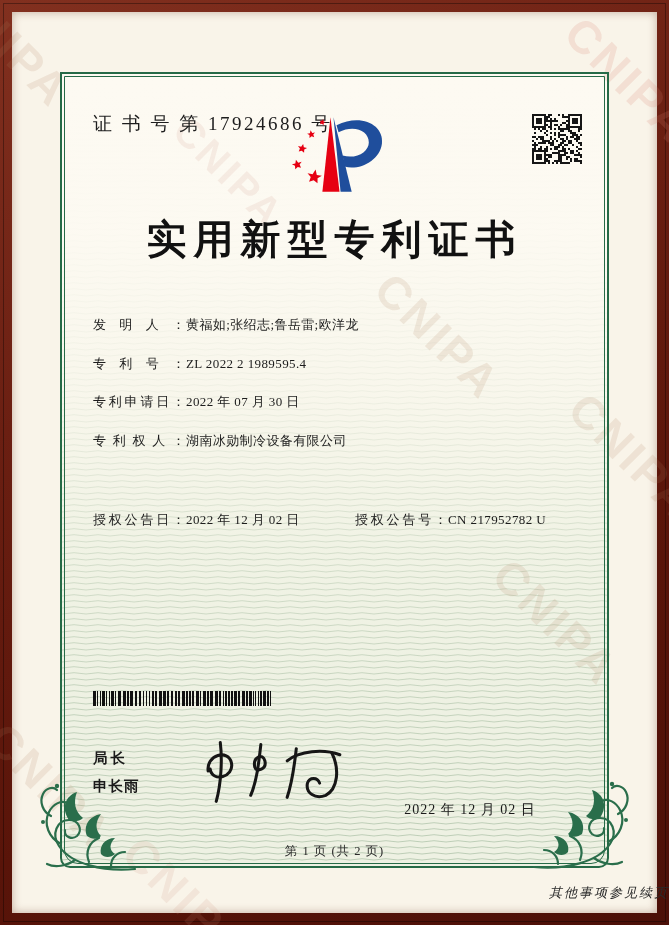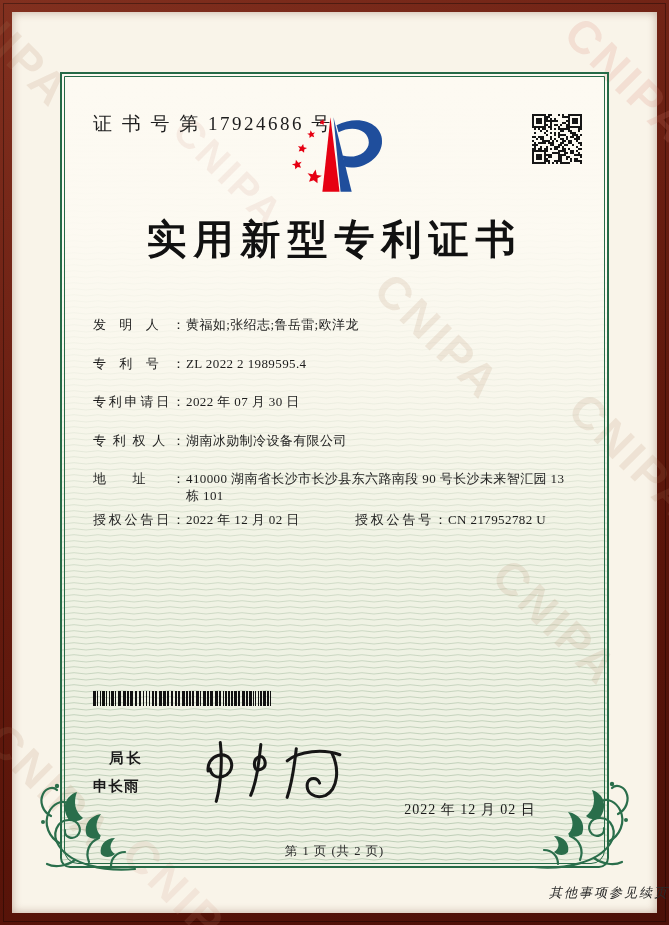"地址：" div.frow { html: <div> <span>地址：</span> <span>410000 湖南省长沙市长沙县东六路南段 90 号长沙未来智汇园 13 栋 101</span> </div> -> none }
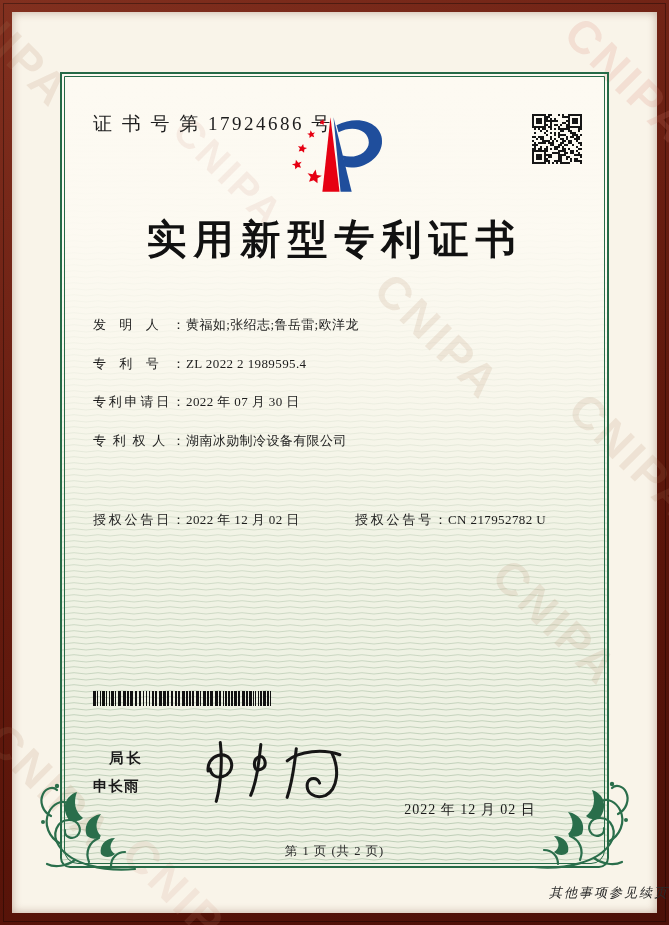"局长" .sig-title { left: 109px -> 93px }
